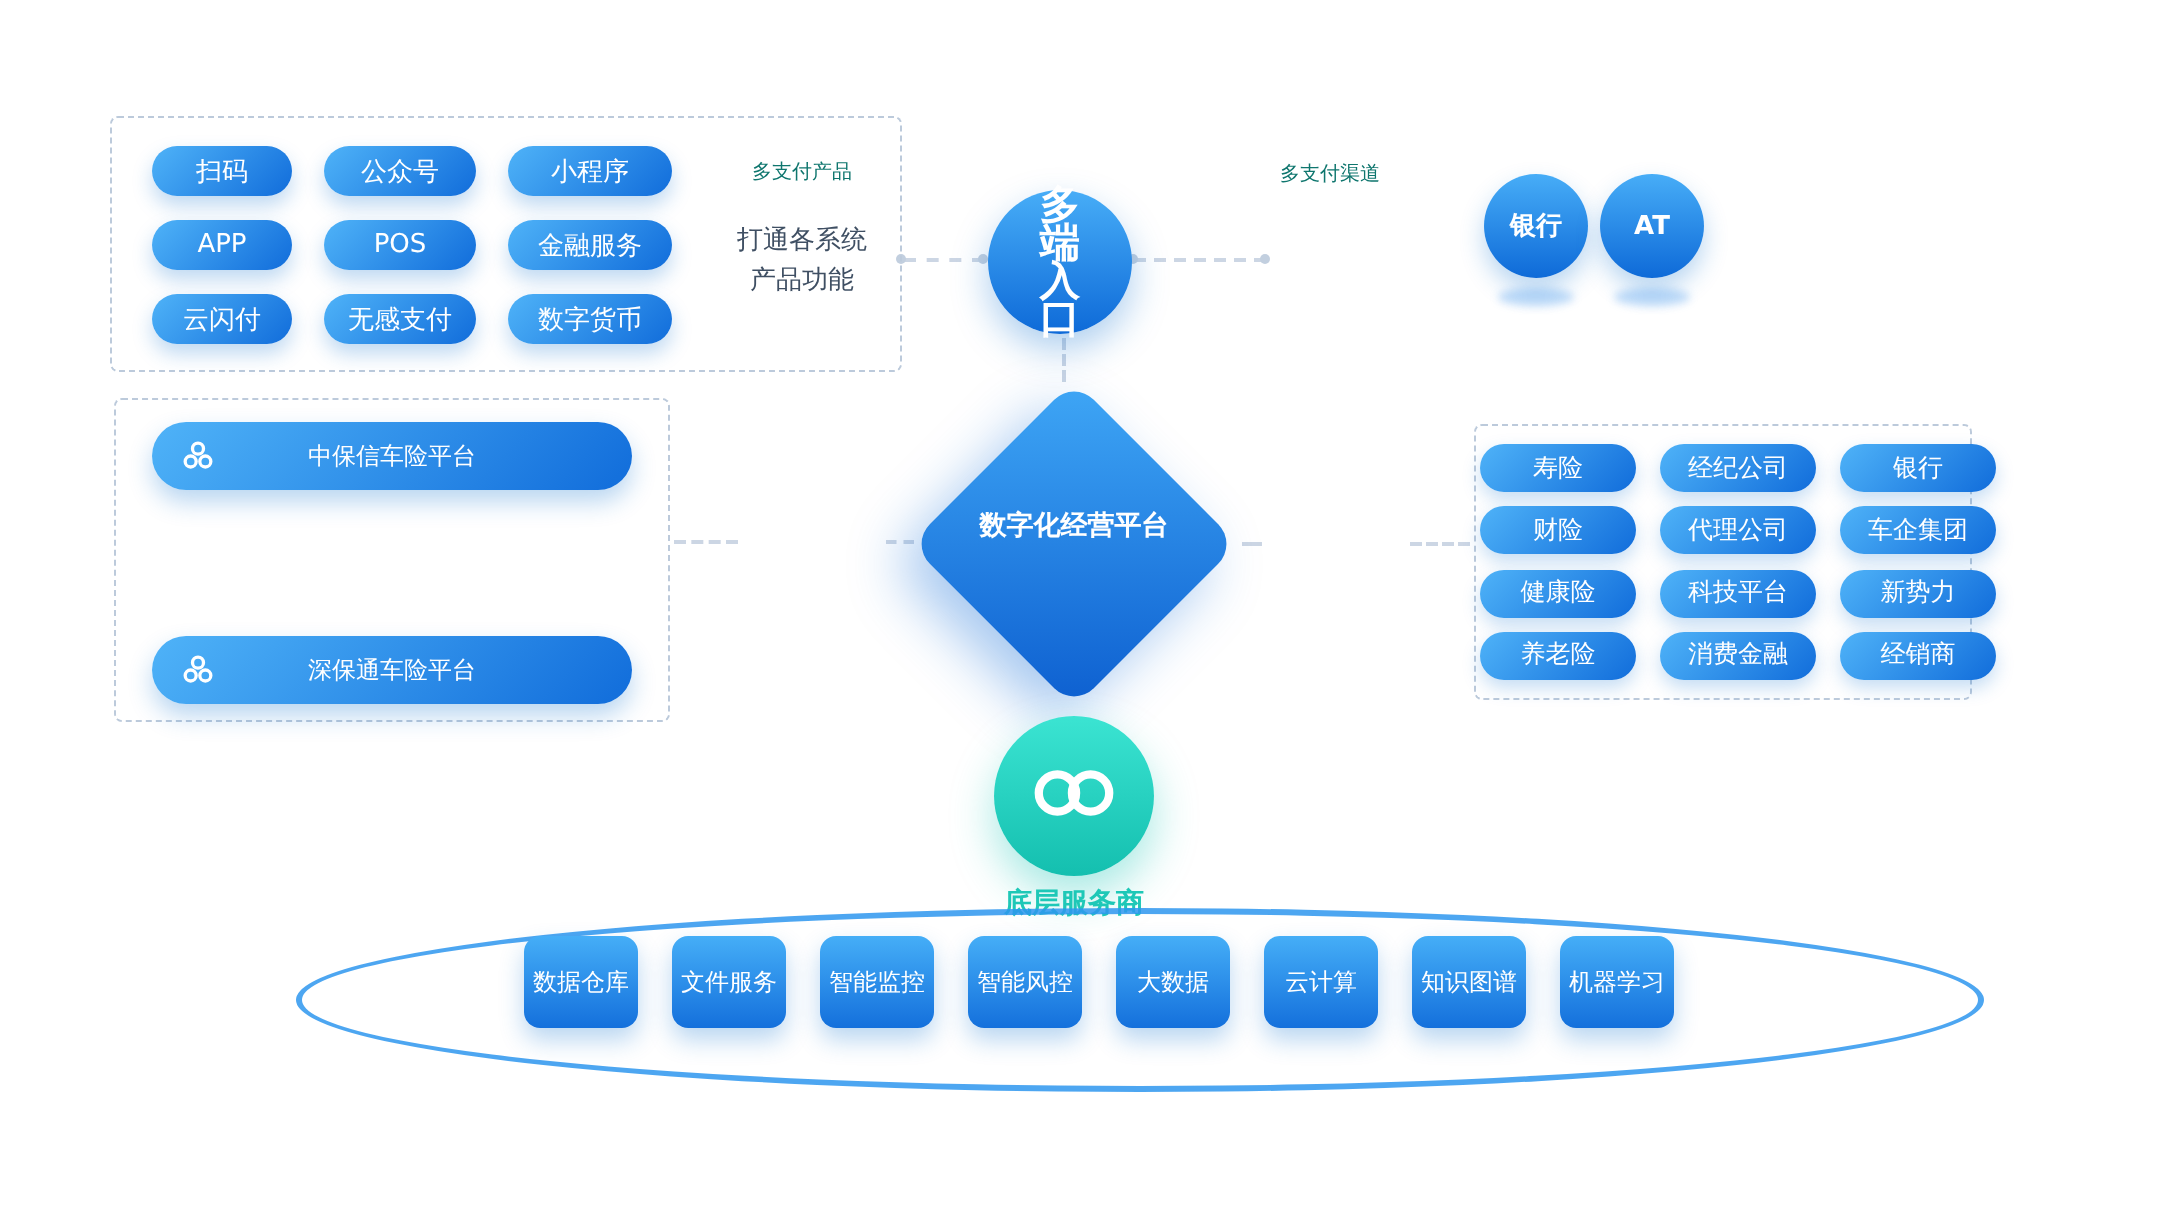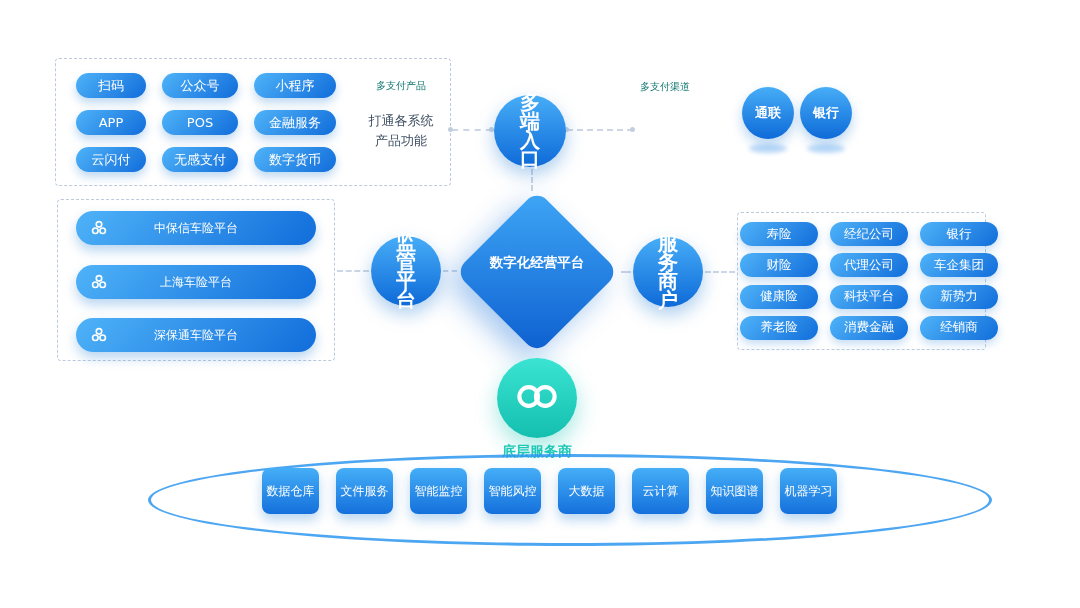"通联" div.channel { html: <div> <div>通联</div> <div></div> </div> -> none }
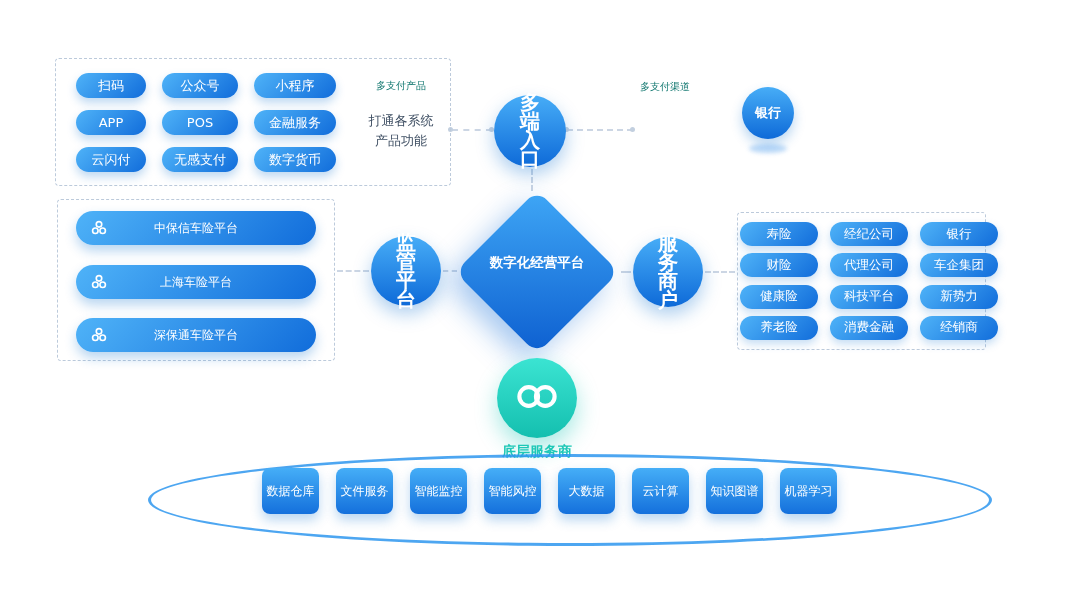"AT" div.channel { html: none -> <div> <div>AT</div> <div></div> </div> }
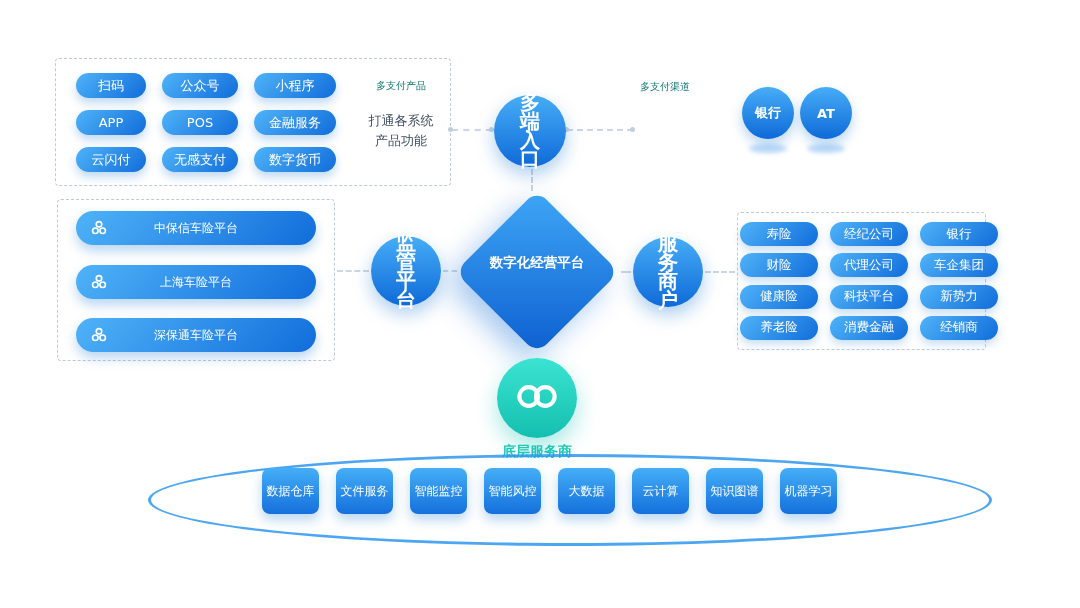"监管平台" div.node-circle { html: <div> <div>监管平台</div> </div> -> none }
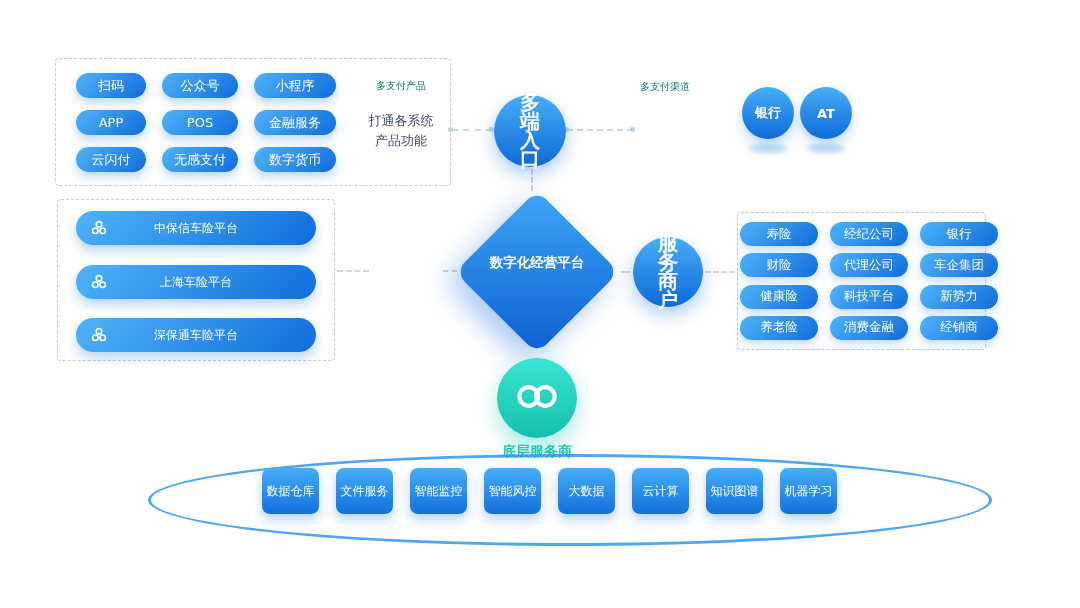"服务商户" div.node-circle { html: <div> <div>服务商户</div> </div> -> none }
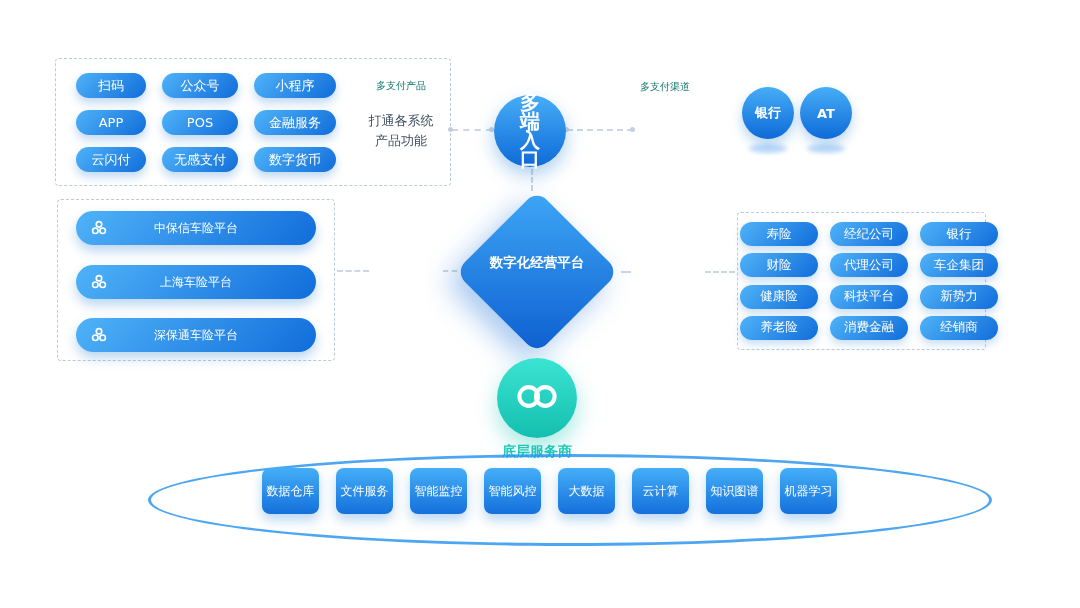"上海车险平台" div.bar { html: <div> <span> <svg> <circle></circle> <circle></circle> <circle></circle> </svg> </span> <span>上海车险平台</span> </div> -> none }
